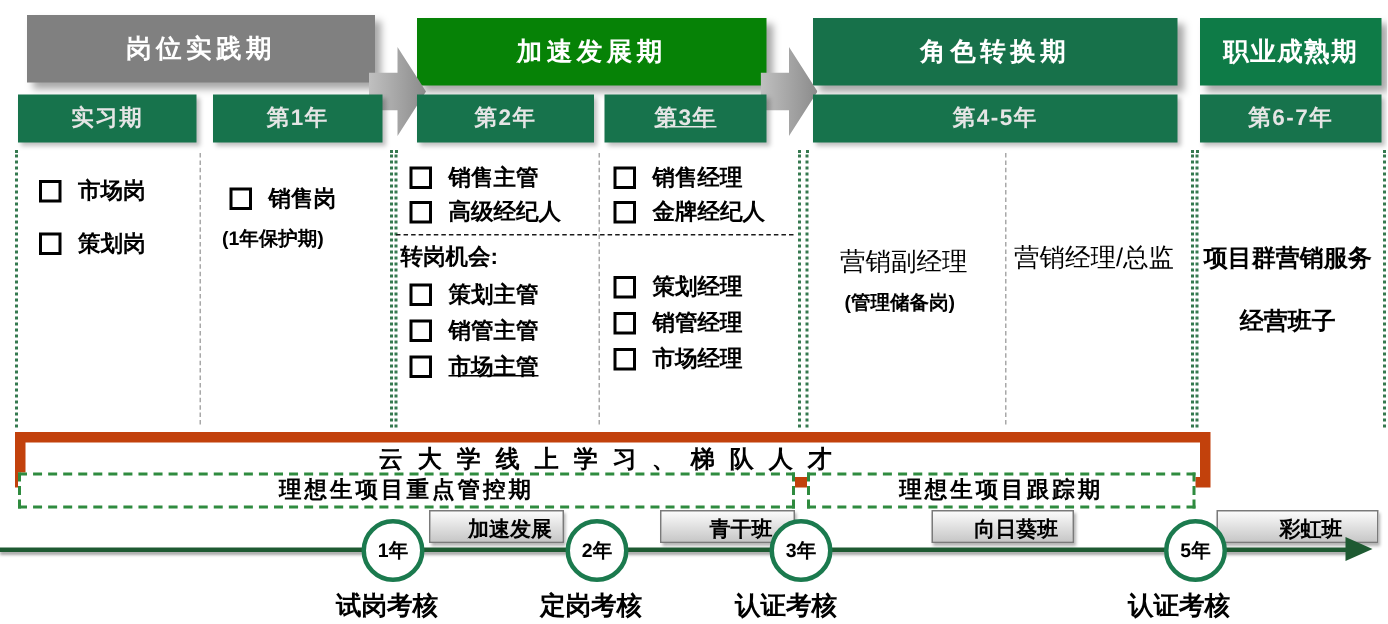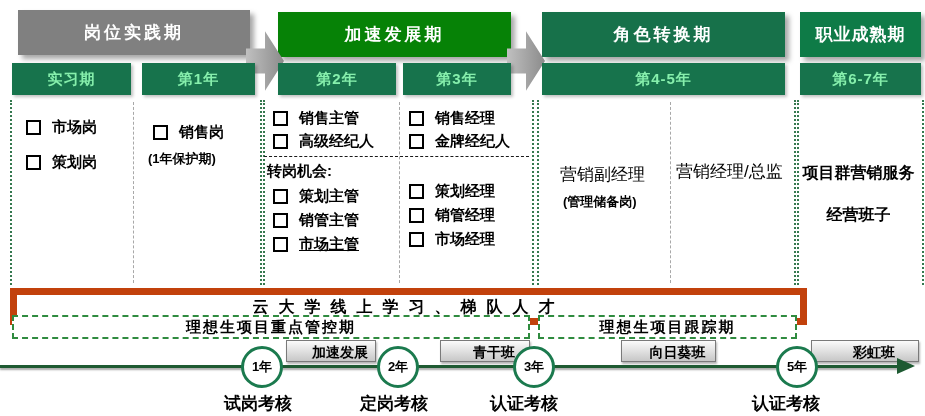"实习期" .year-bar { color: #86efac -> #e5e5e5 }
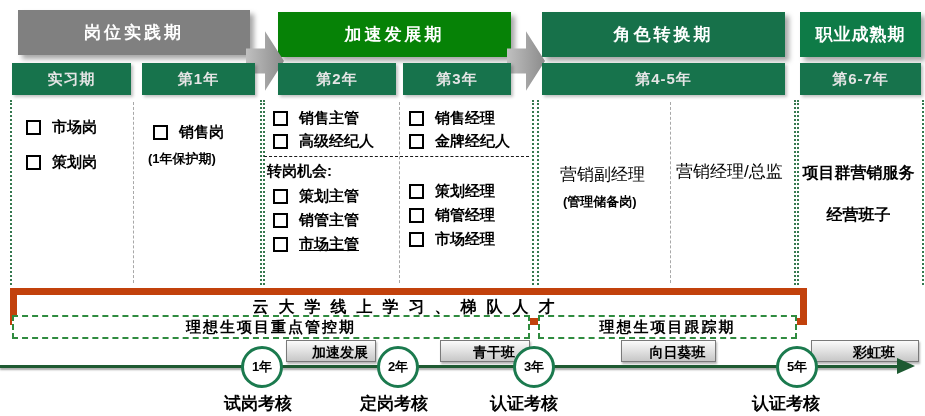"第3年" div.year-bar { text-decoration: none -> underline }
